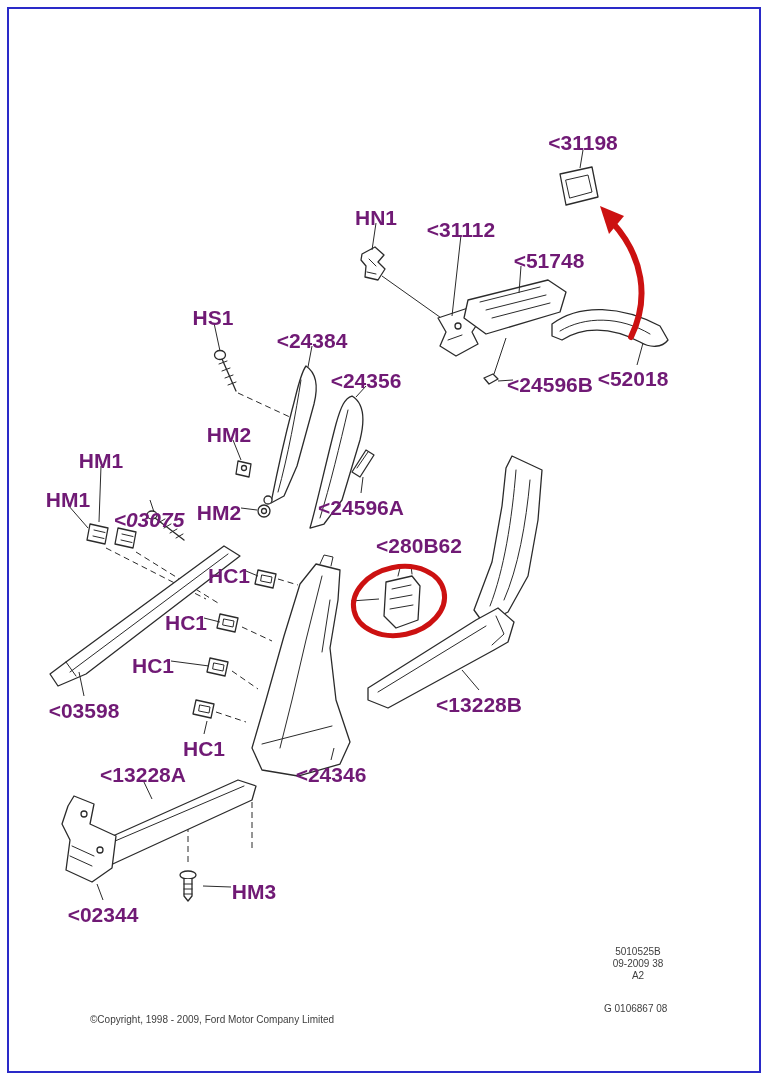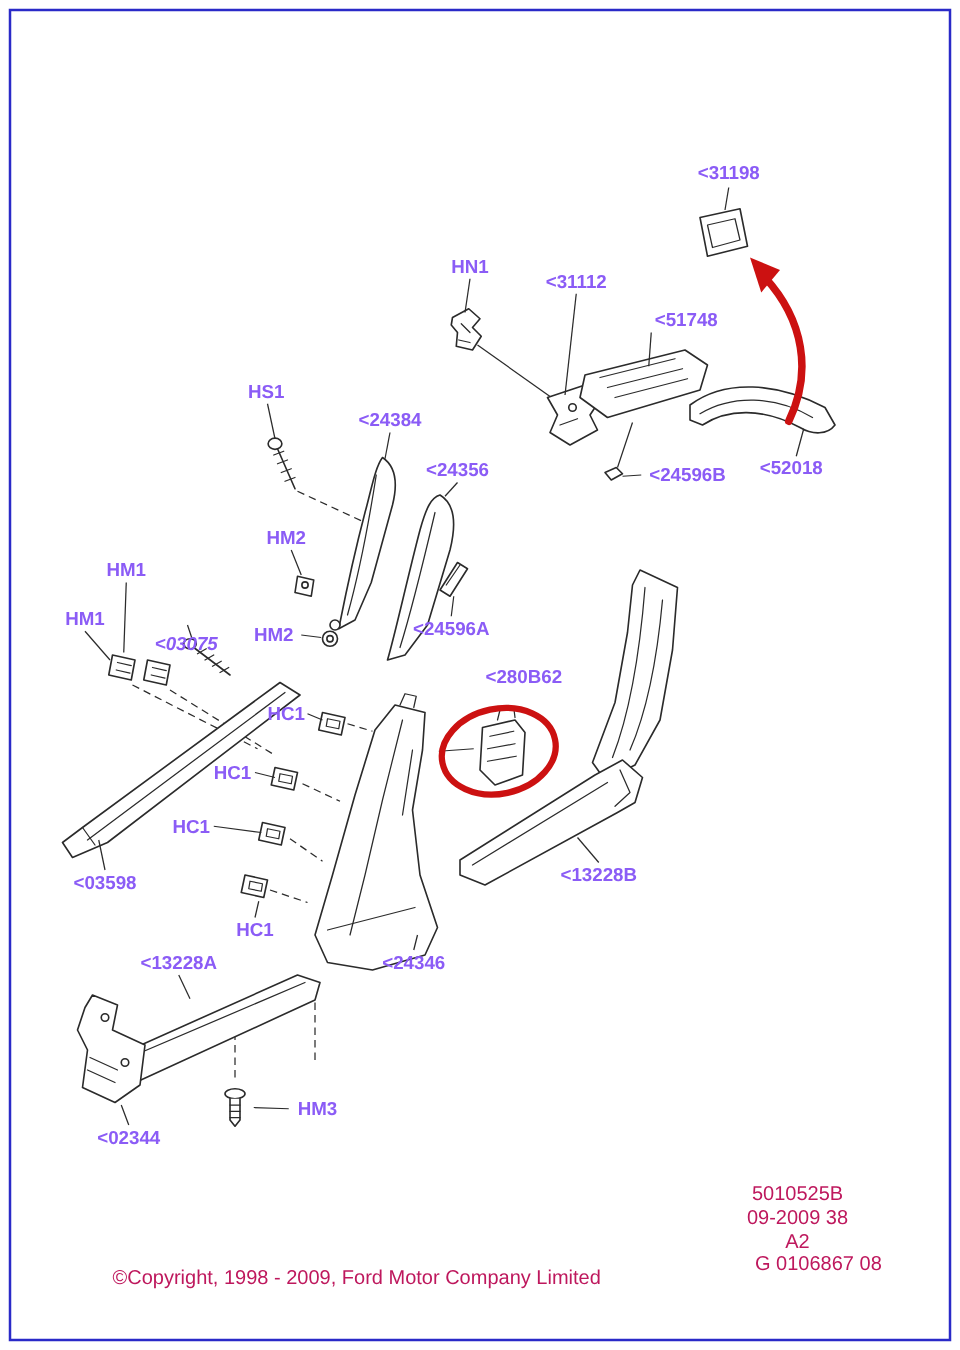"<31198" .part-label { color: #8b5cf6 -> #701a75; font-size: 15px -> 21px }
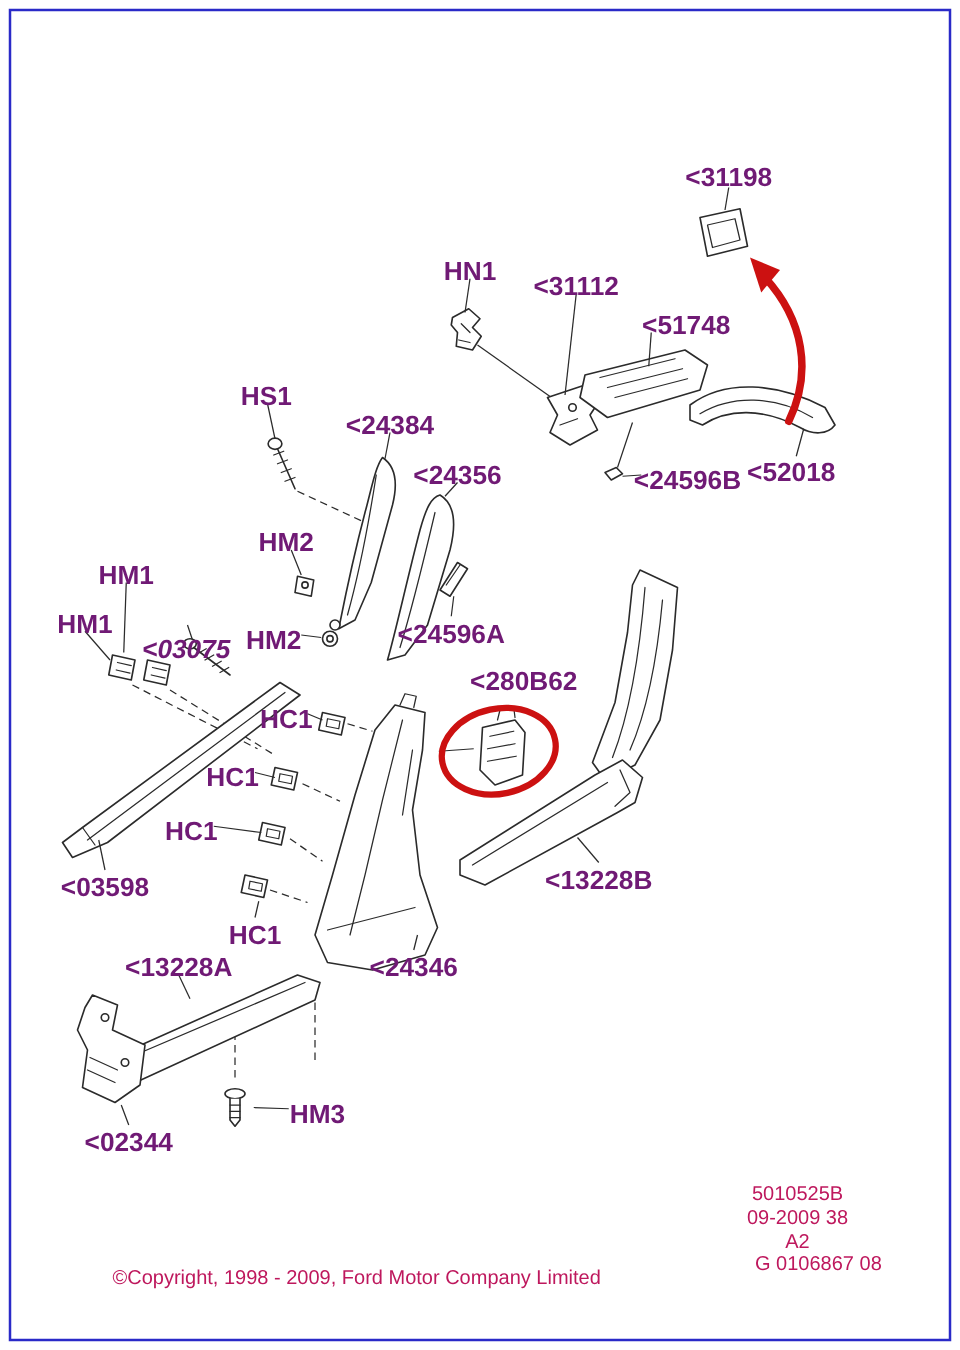"5010525B" .meta { color: #be185d -> #404040; font-size: 16px -> 10px }
